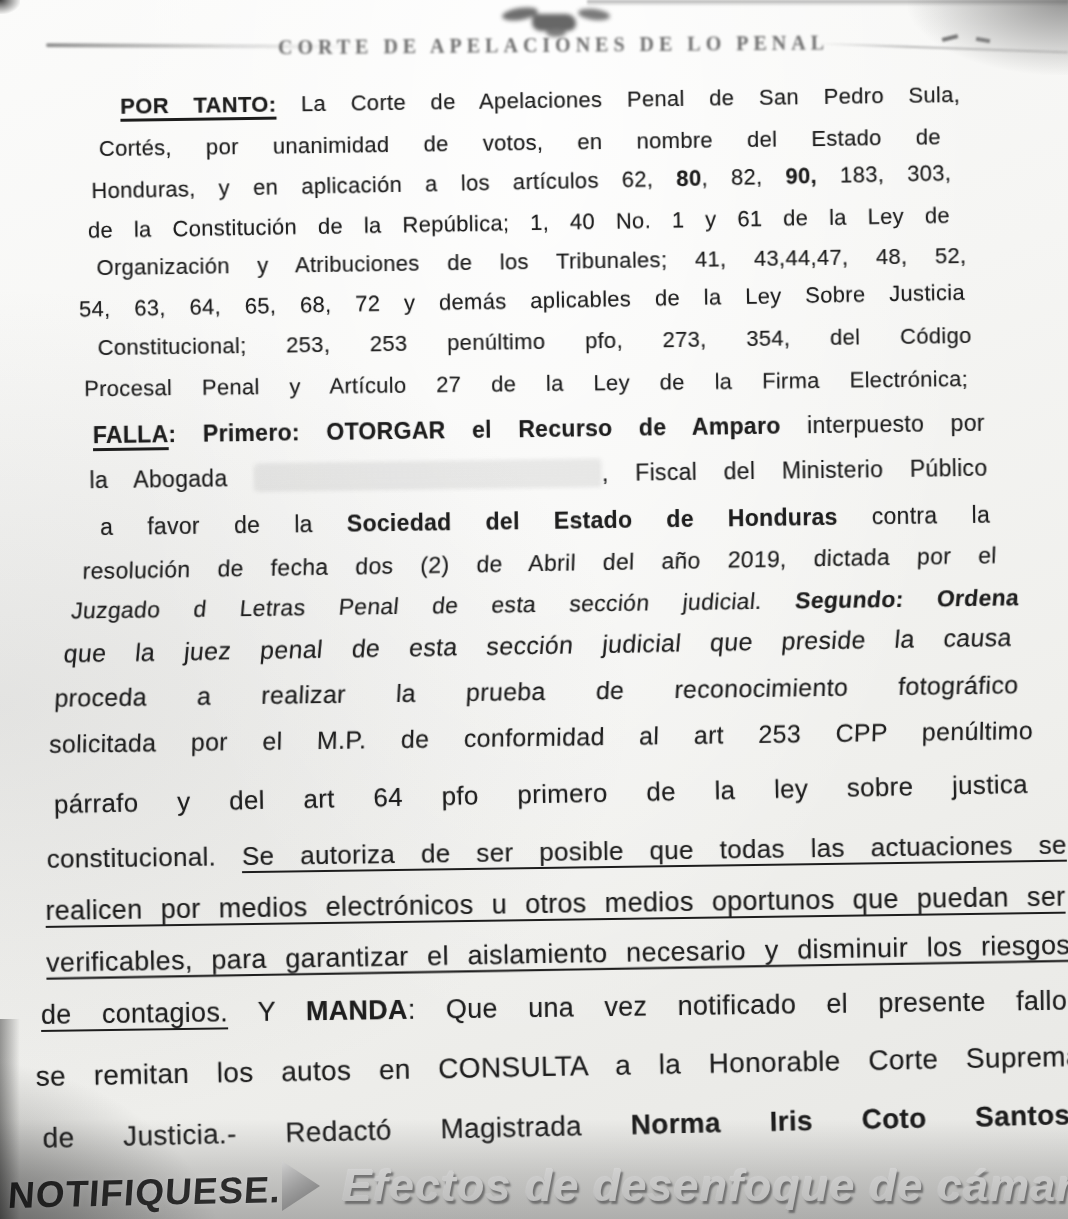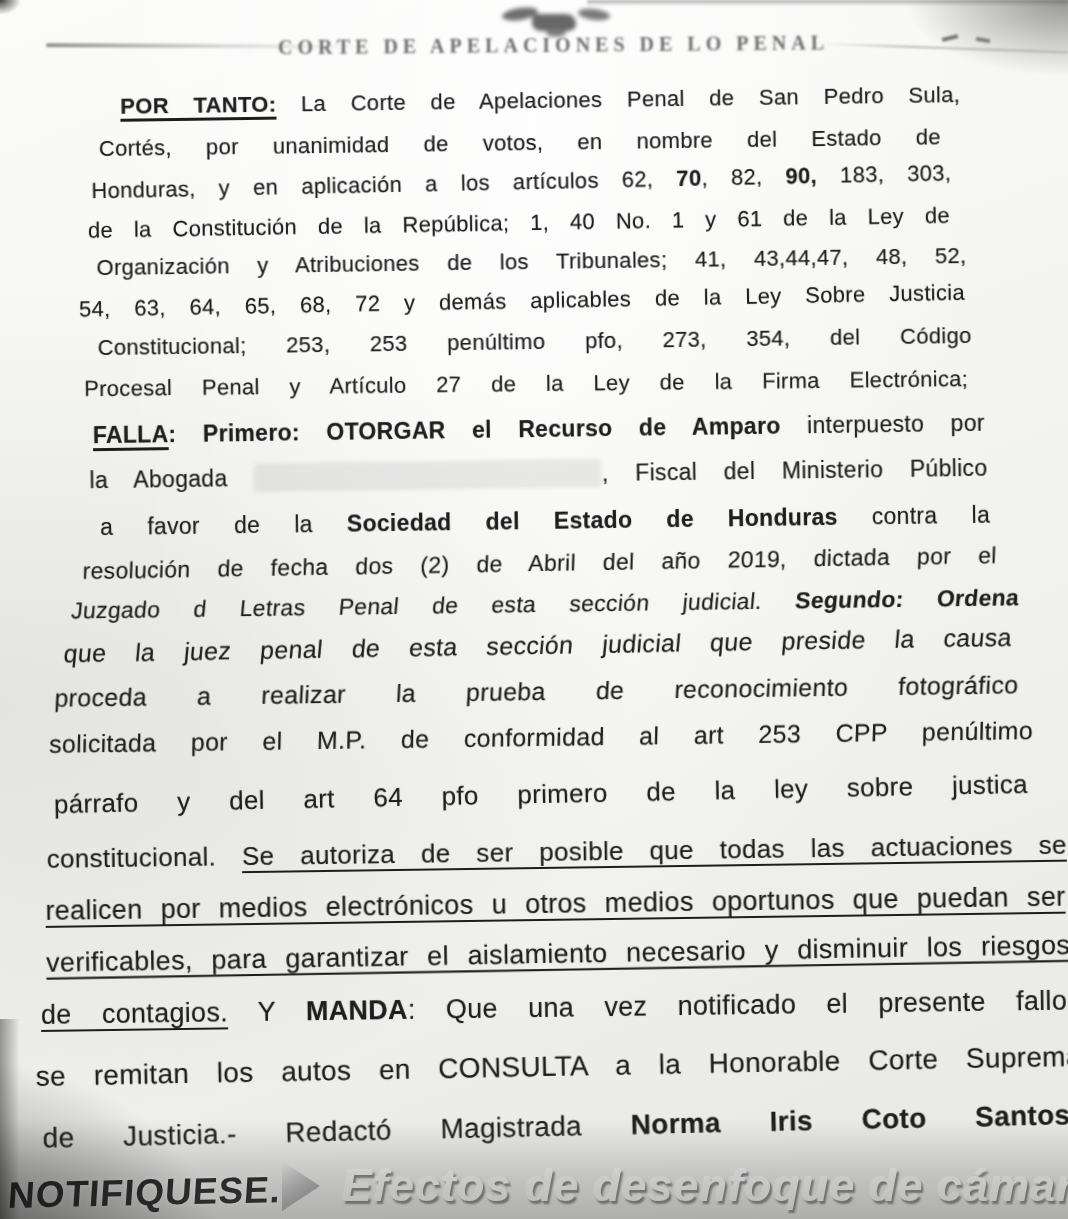"70" span.b { text: 70 -> 80 }
